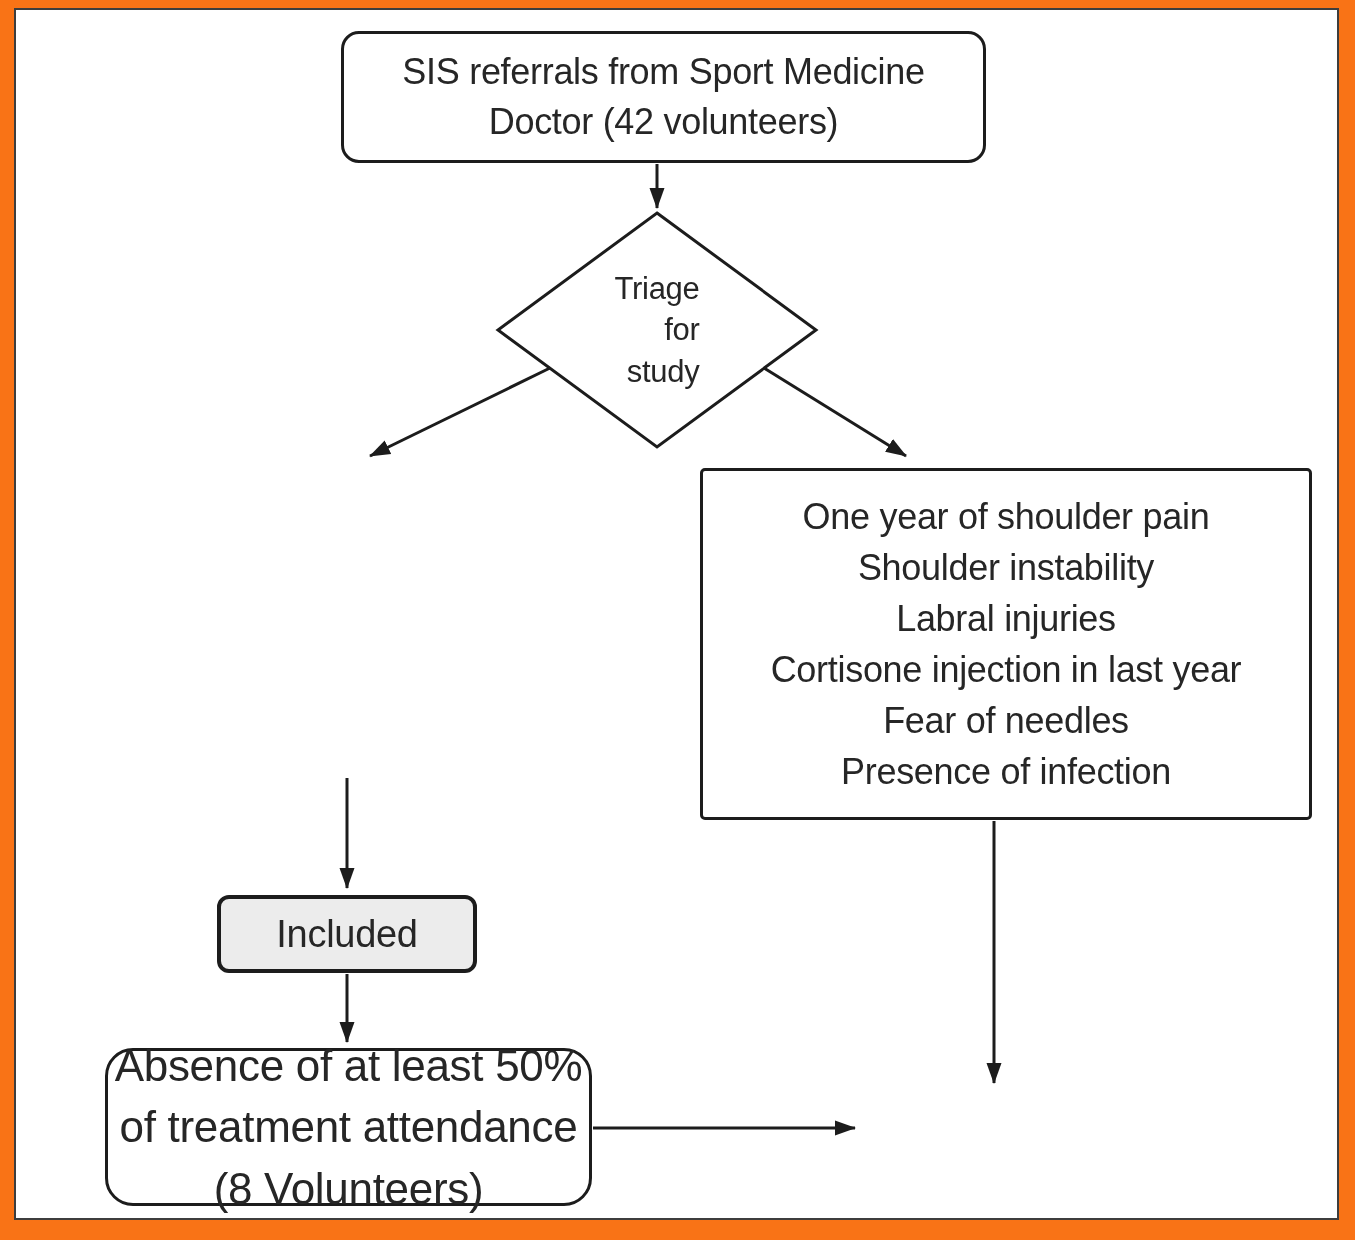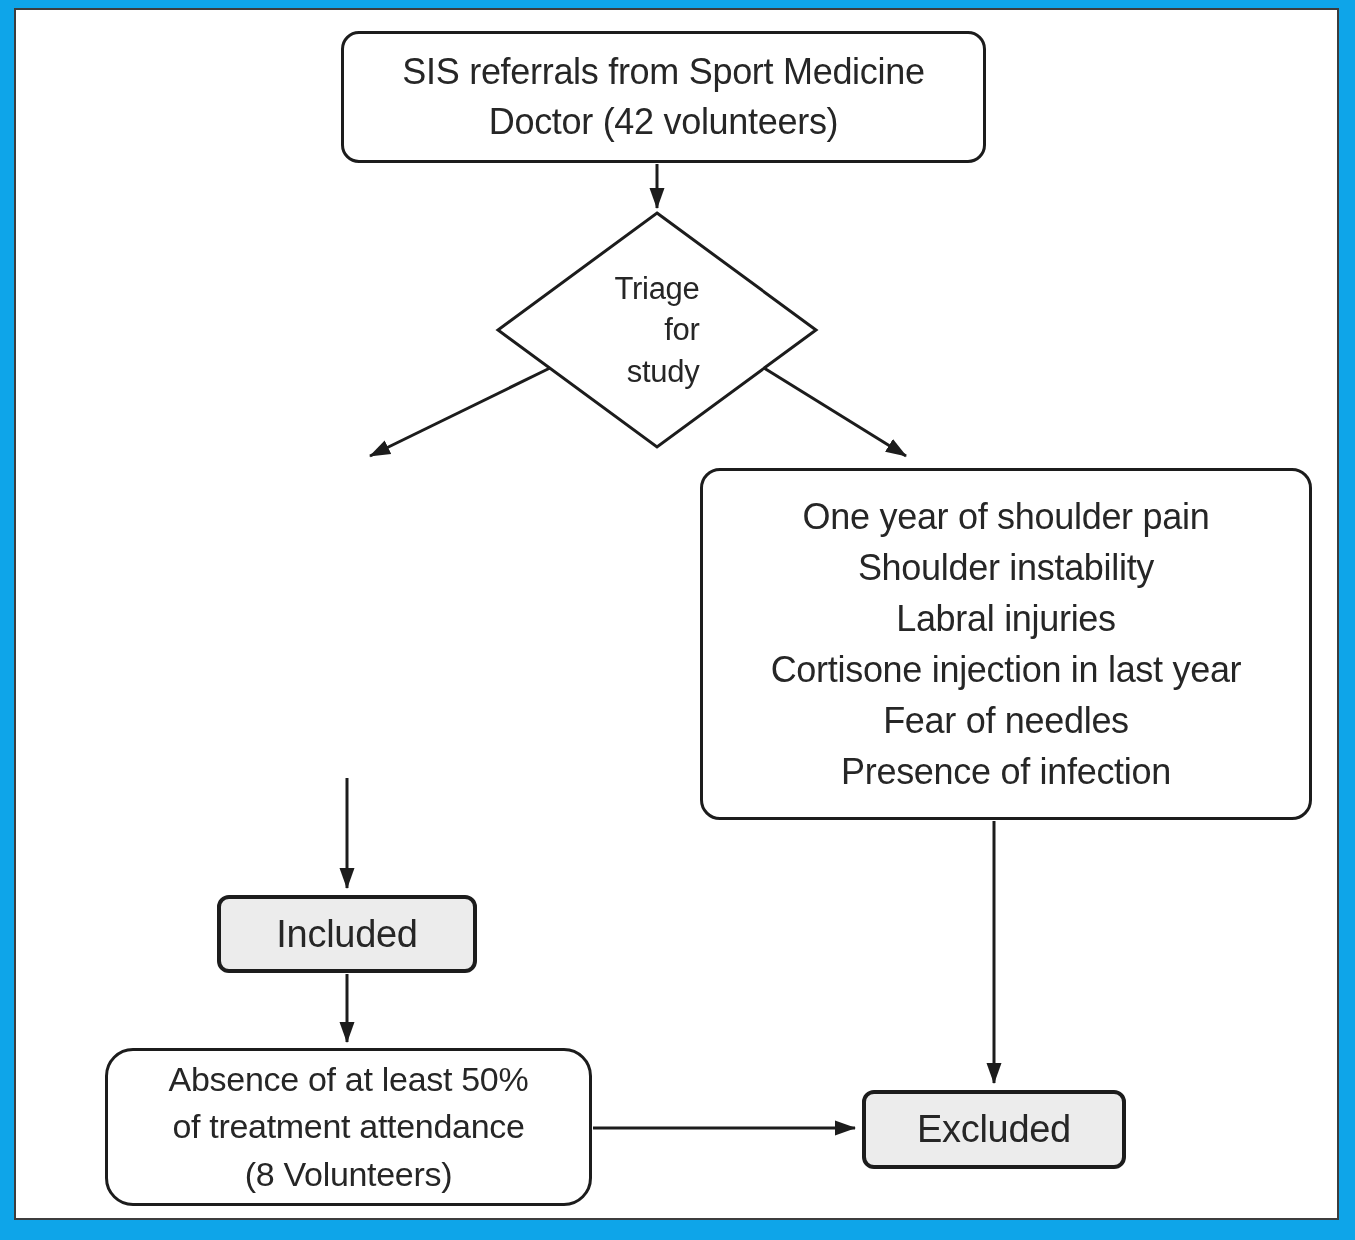"SIS referrals from Sport Medicine" .canvas { background: #0ea5e9 -> #f97316 }
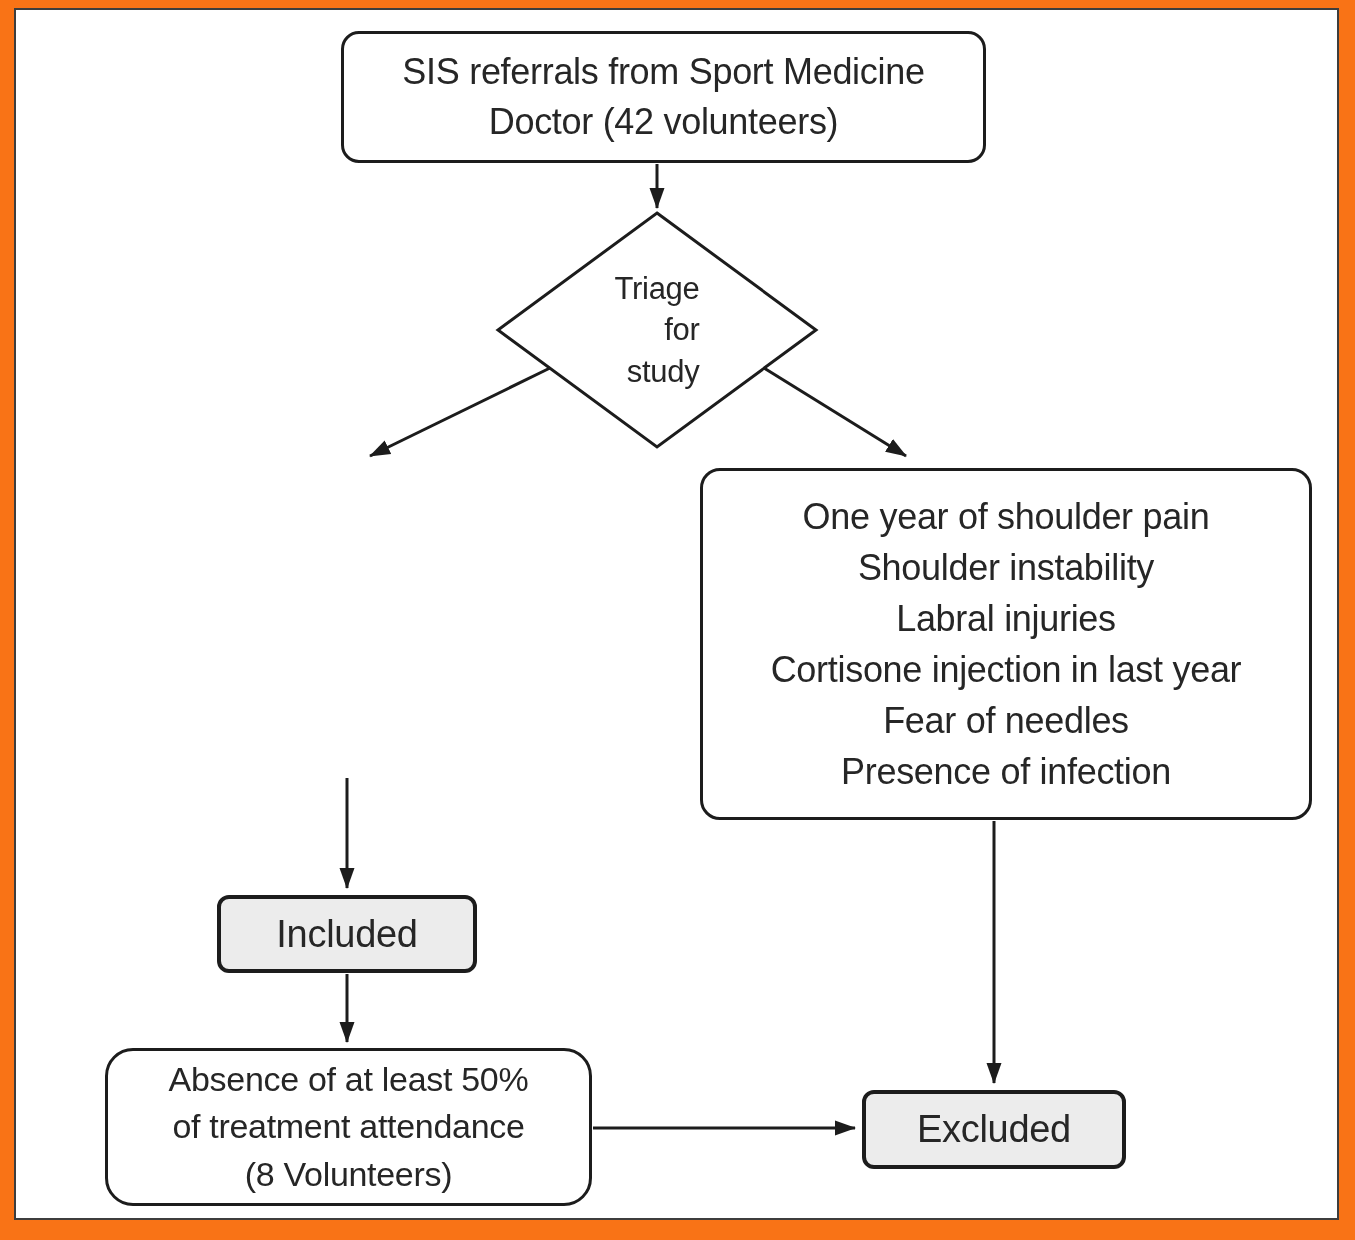"One year of shoulder pain" .node-right { border-radius: 20px -> 5px }
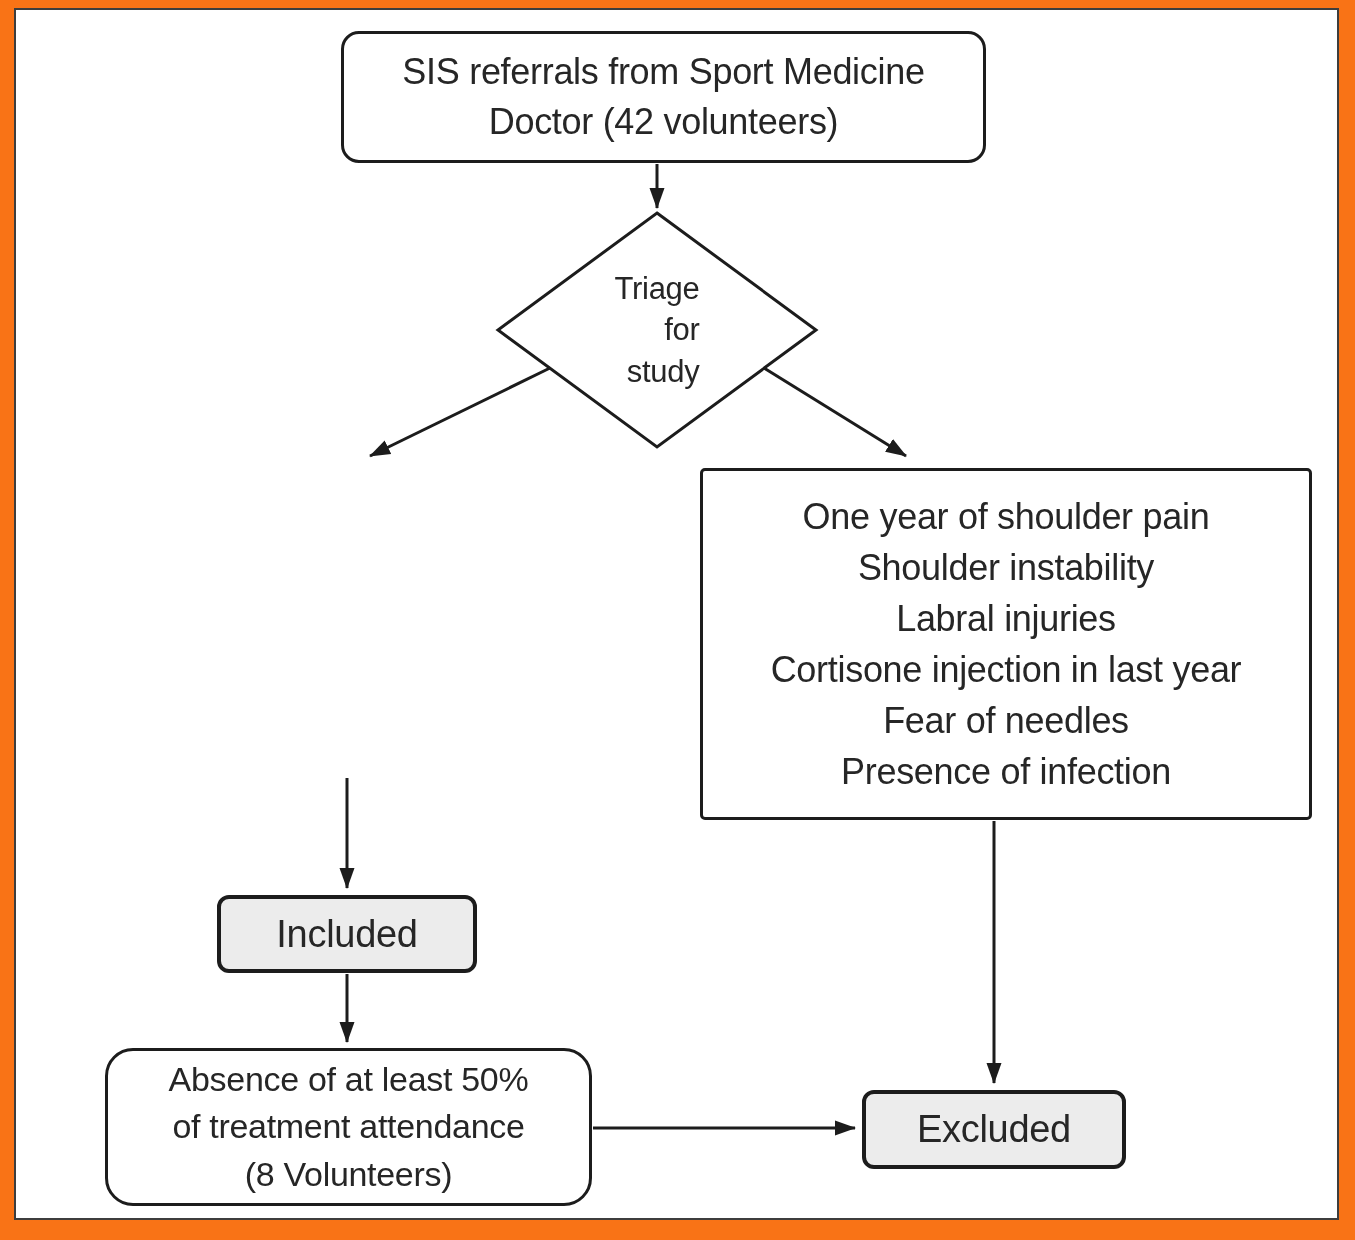"Absence of at least 50%" .node-absence { font-size: 34px -> 44px }
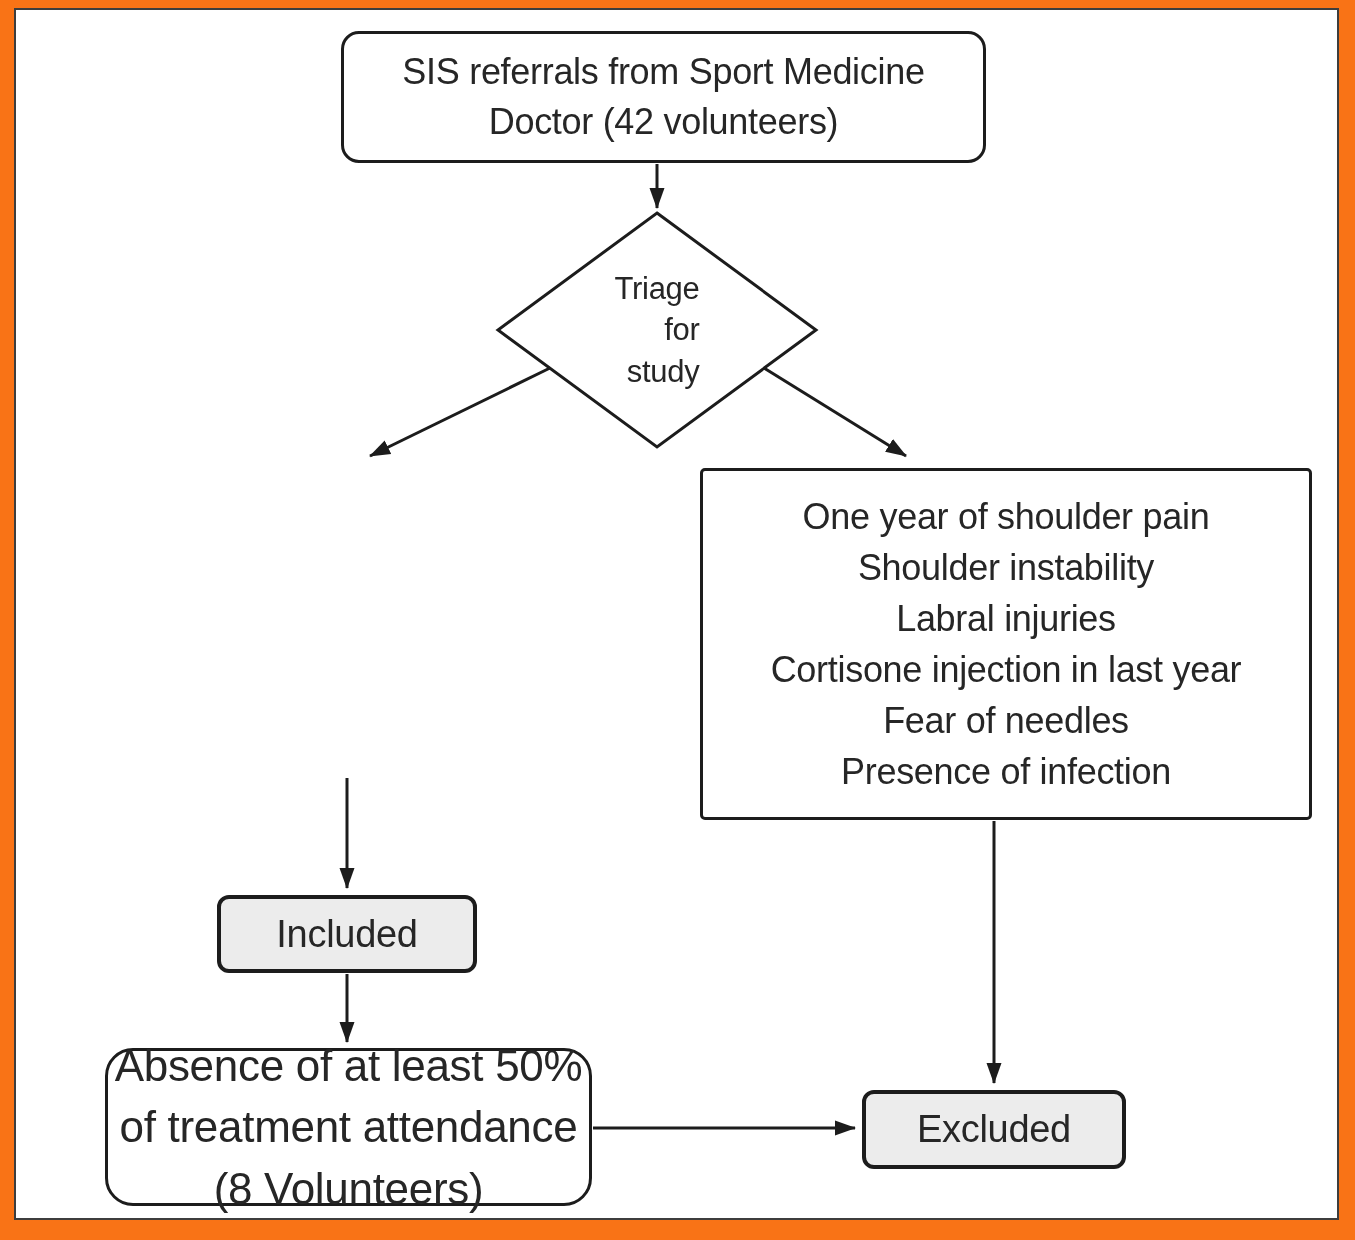"Excluded" div.node { html: <div>Excluded</div> -> none }
